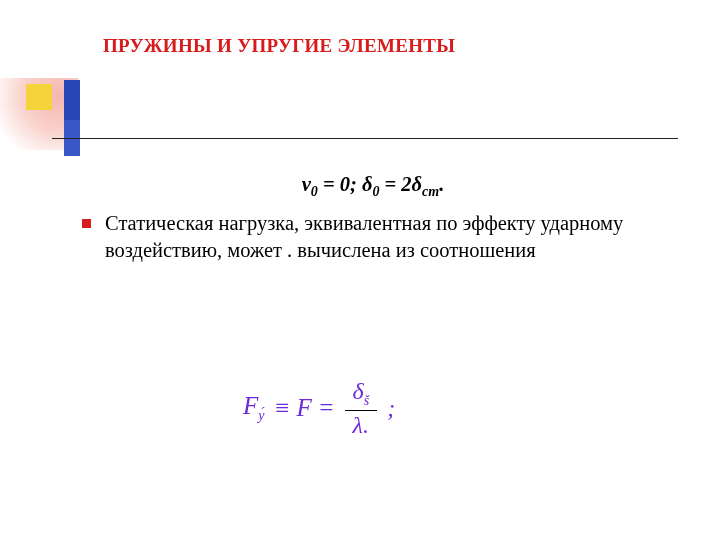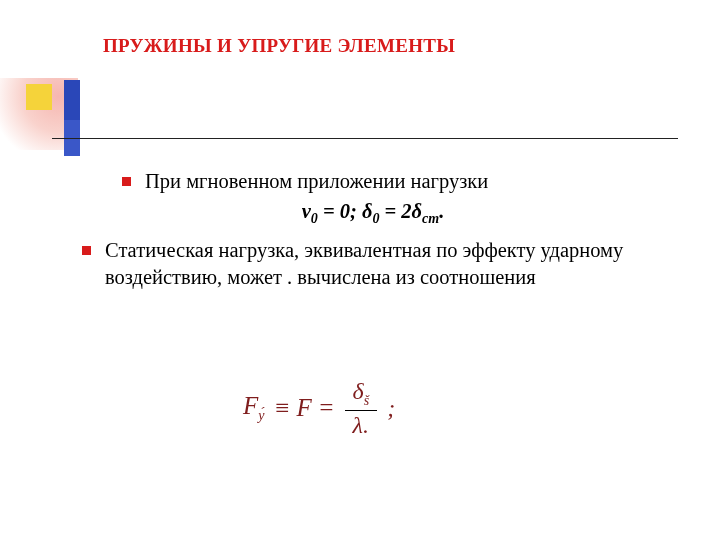"При мгновенном приложении нагрузки" div.bullet-row { html: <div> <span></span> <span>При мгновенном приложении нагрузки</span> </div> -> none }
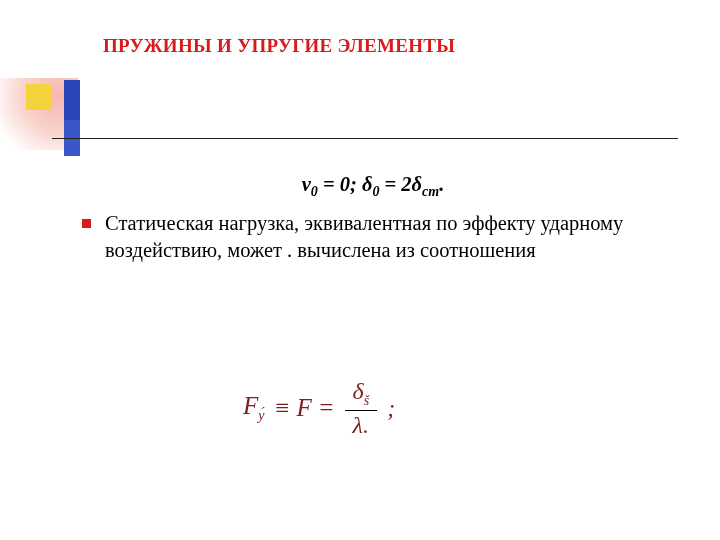"Fу́" .display-formula { color: #7f1d1d -> #6d28d9 }
